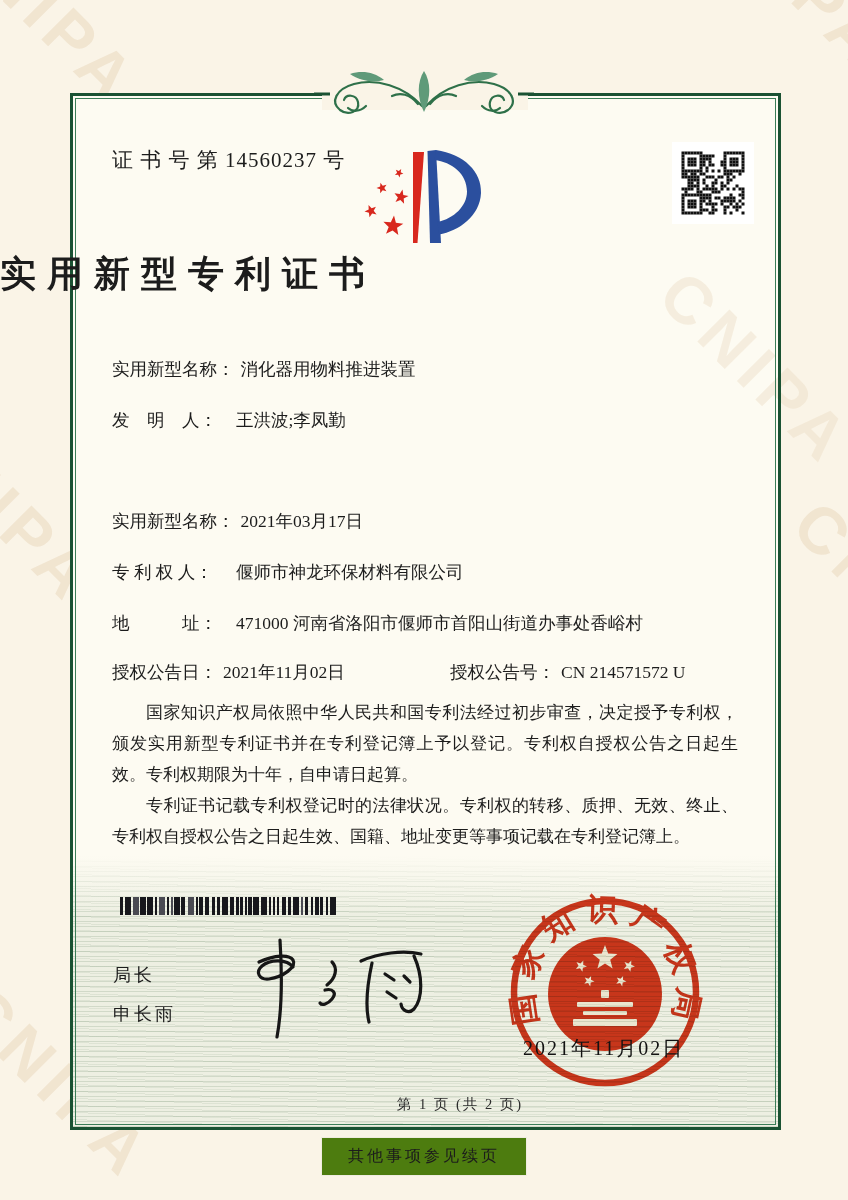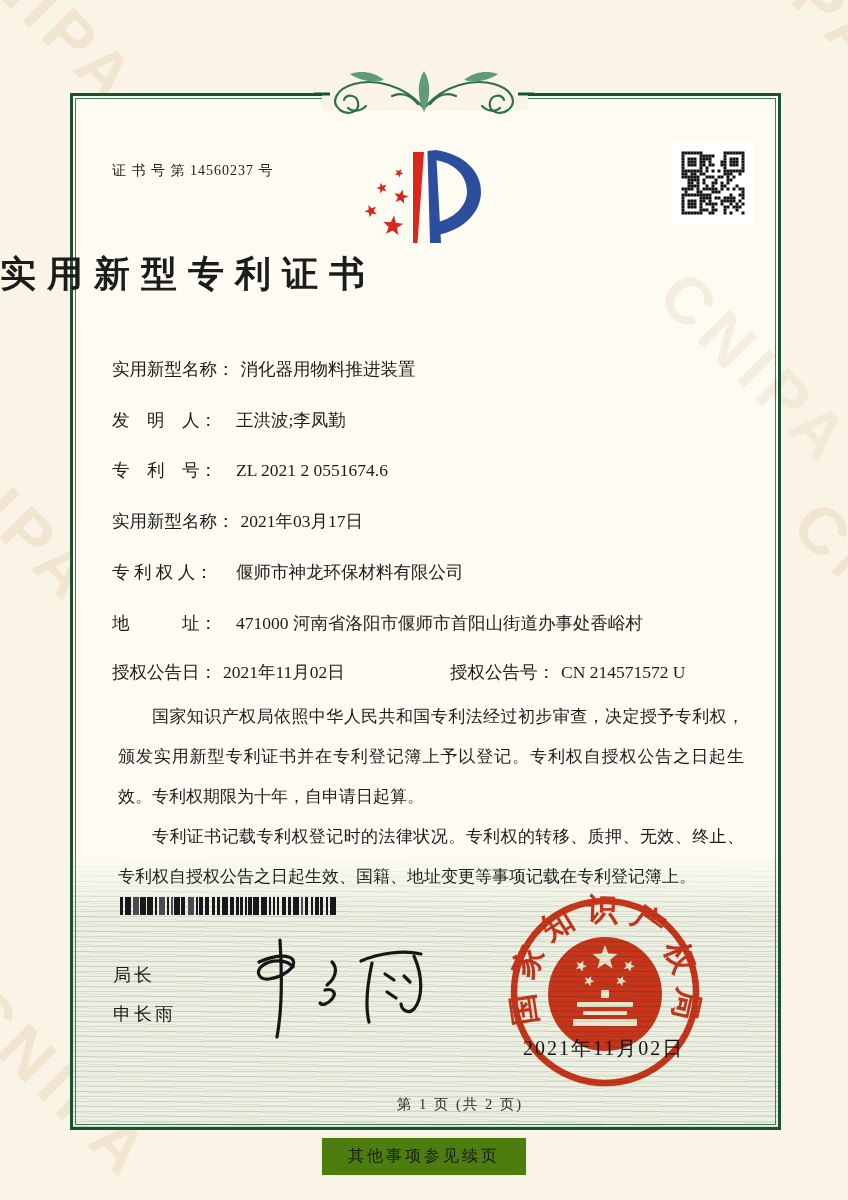"证 书 号 第 14560237" .cert-no { font-size: 14px -> 21px; margin-top: 16px -> none }
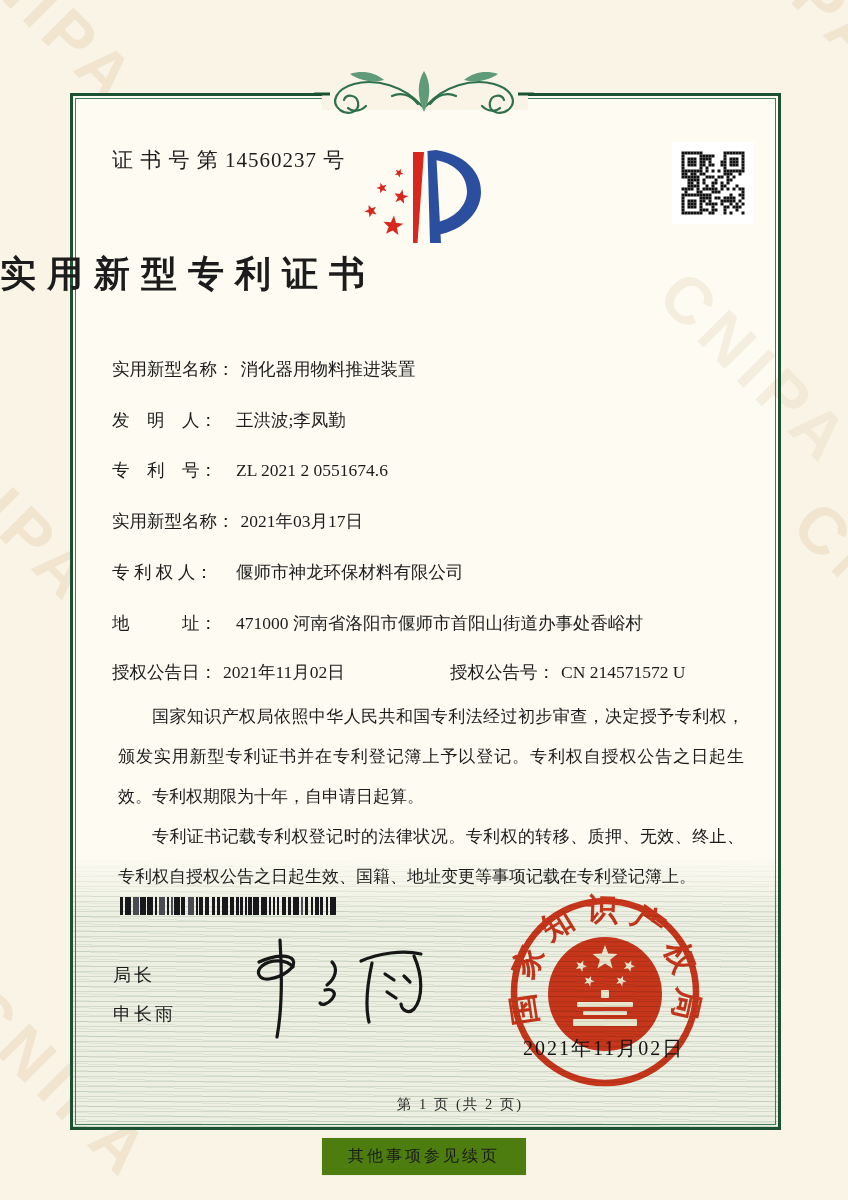"专 利 号： ZL 2021" div.cz { html: <div> <span>专 利 号：</span><span>ZL 2021 2 0551674.6</span> </div> -> none }
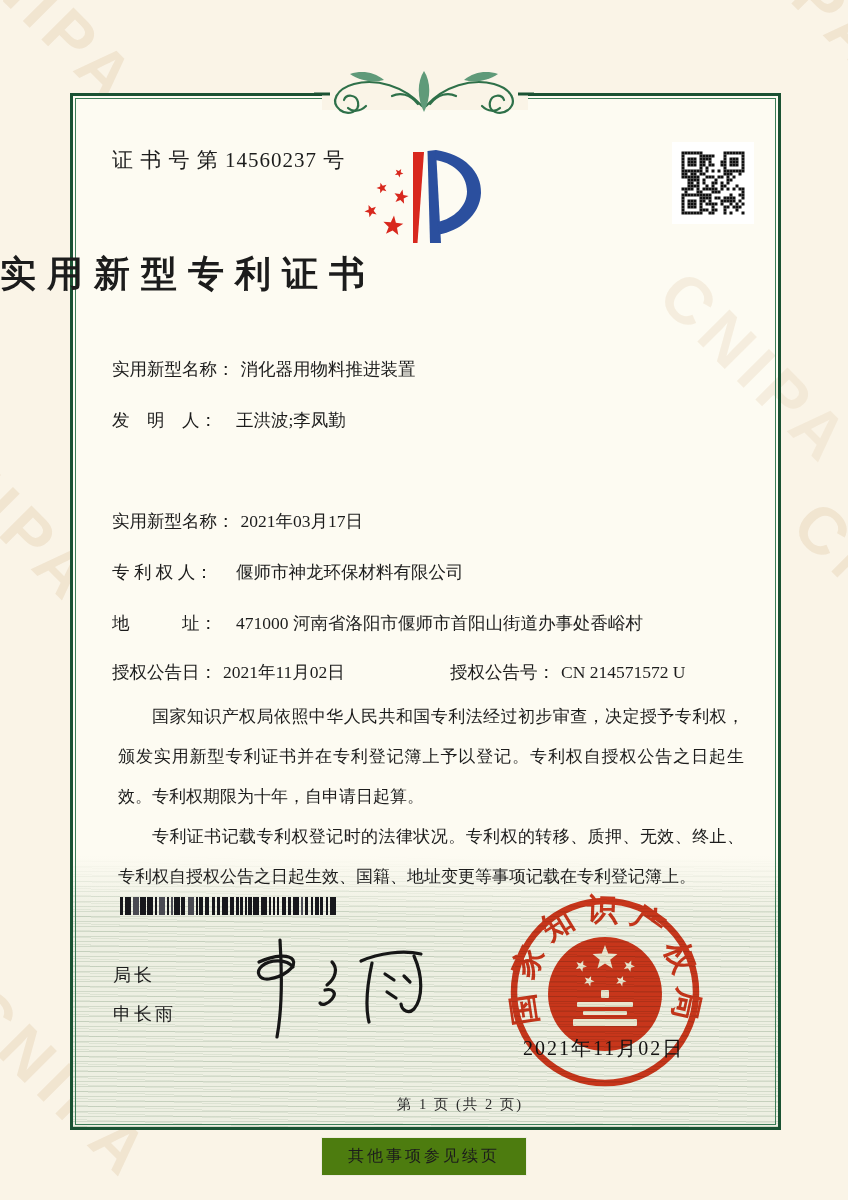"国家知识产权局依照中华人民共和国专利法经过初步审查，决定授予专利权，颁发实用新型" .paragraphs { line-height: 40px -> 31px; margin-left: 6px -> none }
